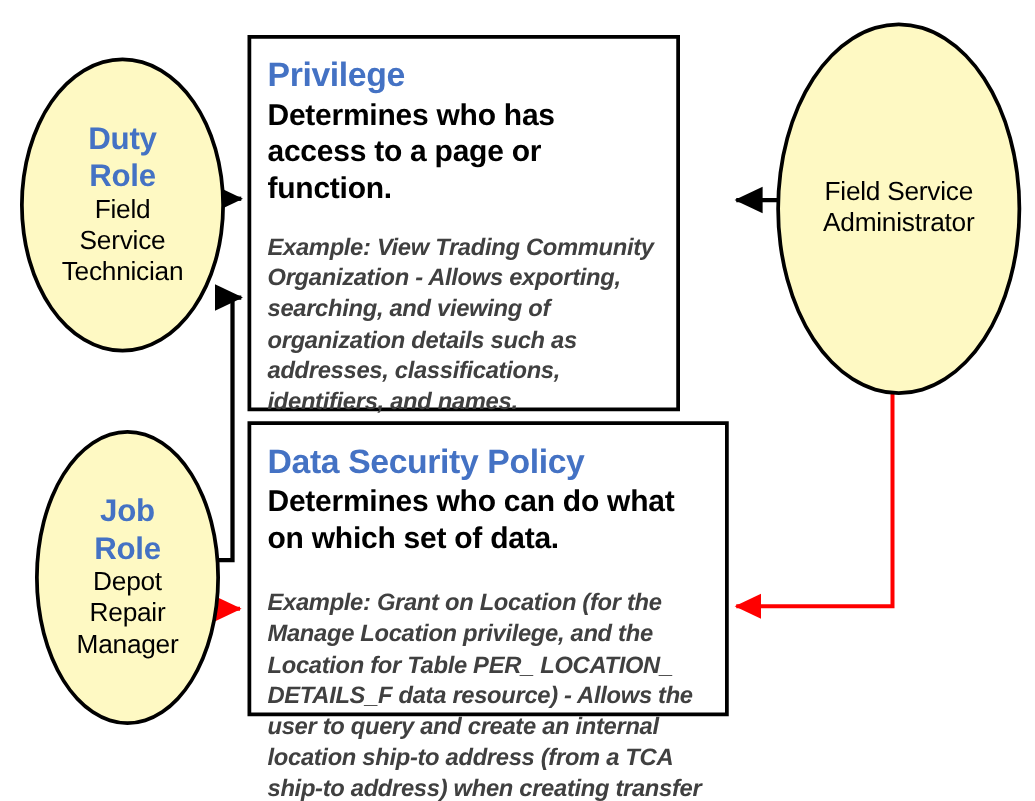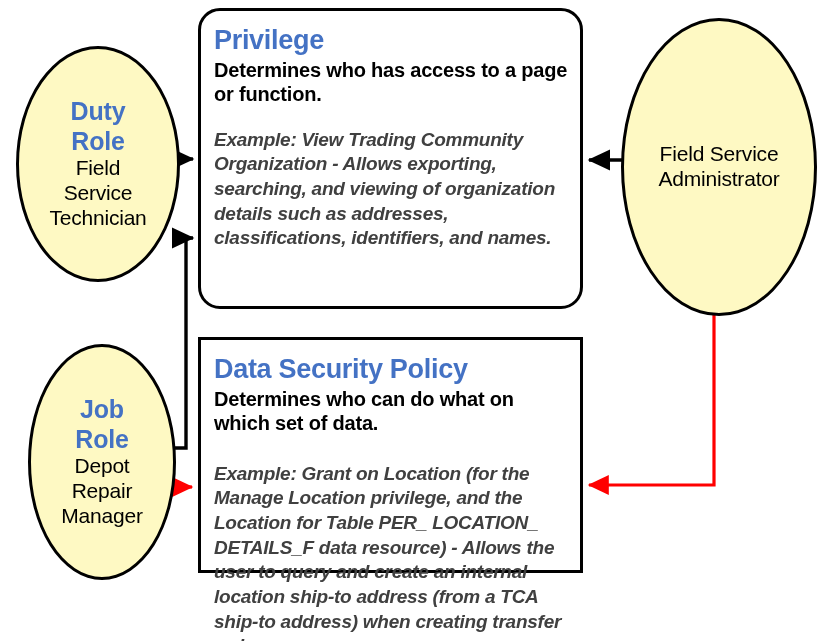"Privilege" #box-privilege { border-radius: 22px -> none; top: 8px -> 28px; width: 385px -> 346px }
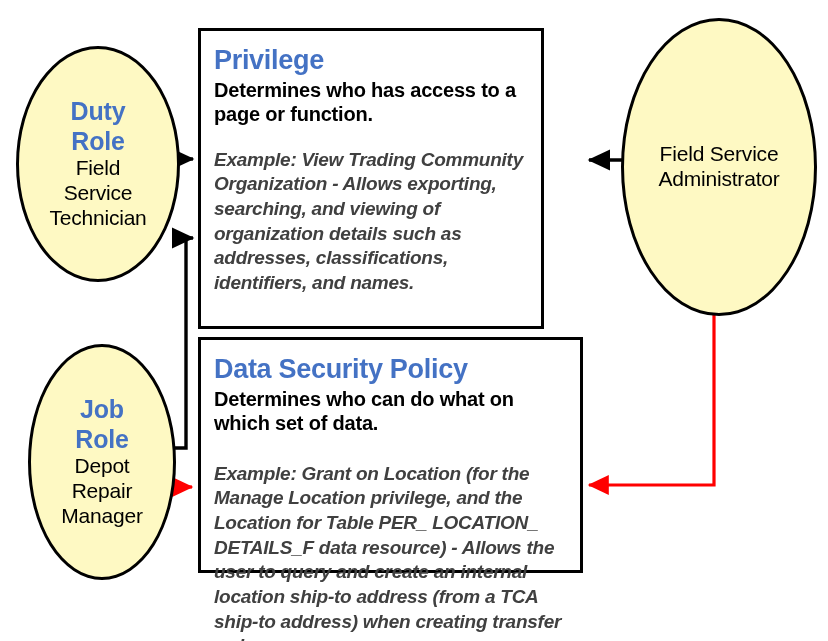"Determines who has access to" .box-desc { font-size: 20px -> 24px }
